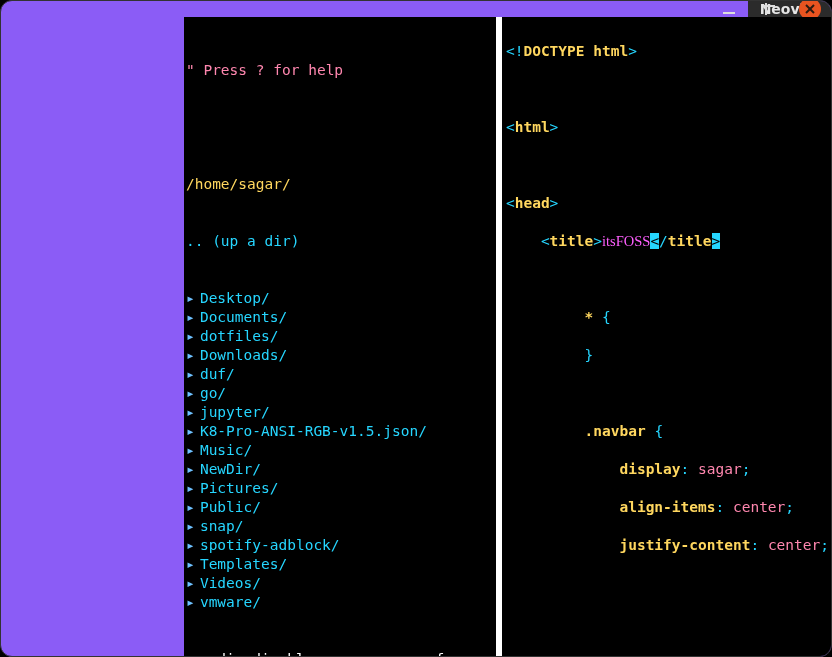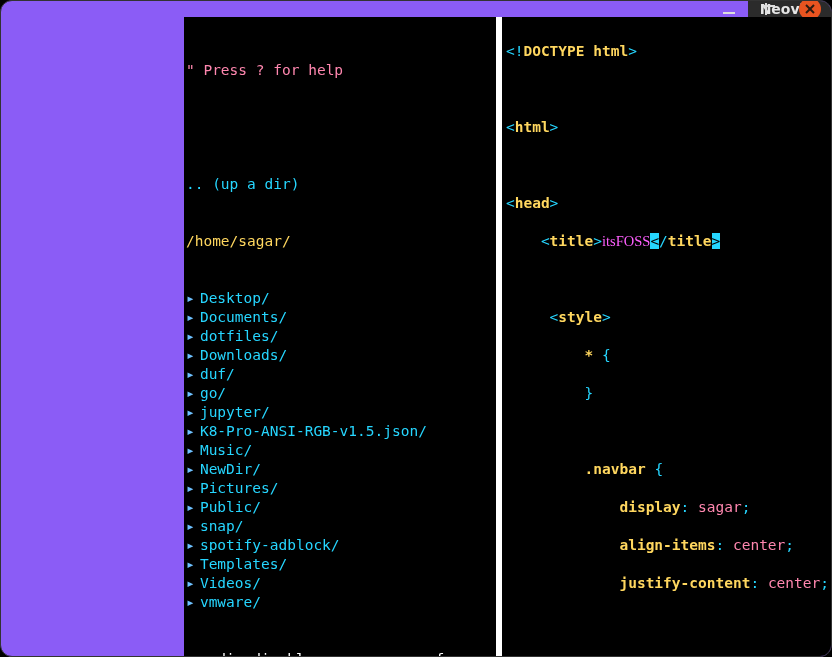".. (up a dir)" div.row { order: before "/home/sagar/" -> after "/home/sagar/" }
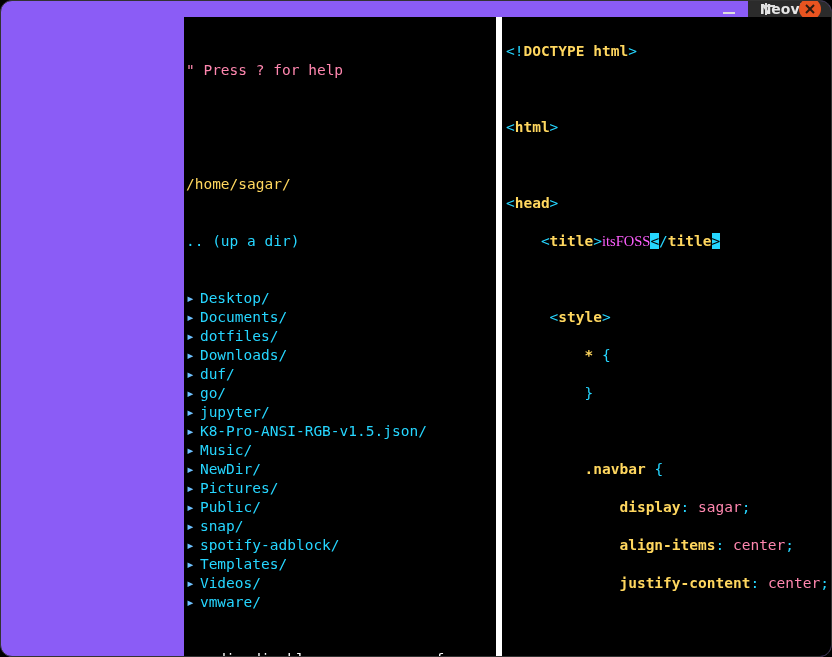"<style>" div.row { html: <div> <span>&lt;</span><span>style</span><span>&gt;</span></div> -> none }
